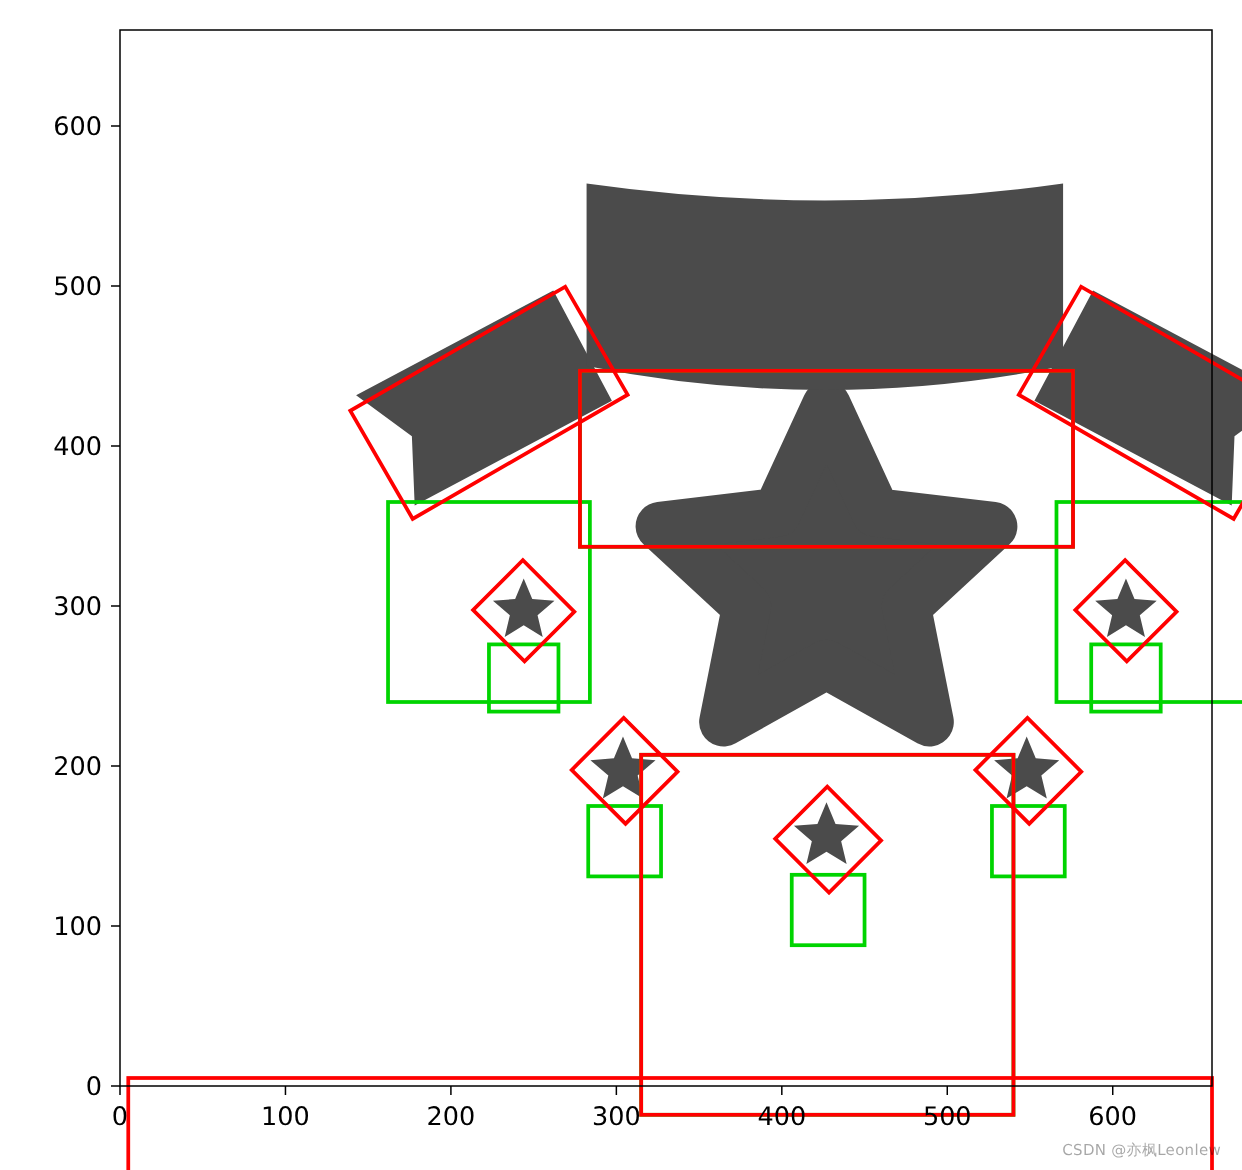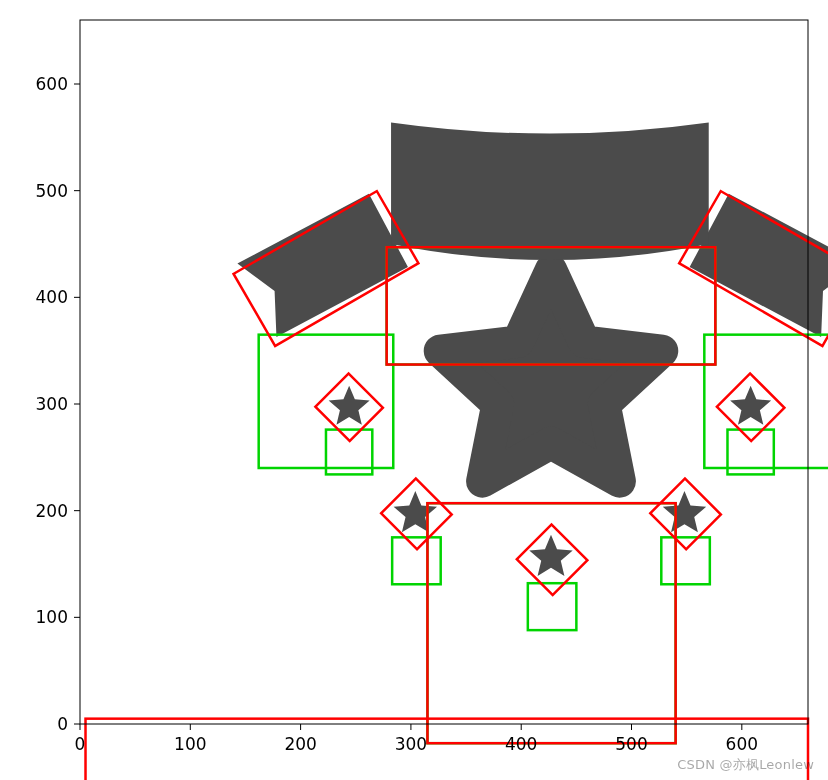"CSDN @亦枫Leonlew" .watermark { font-size: 13px -> 10px }
